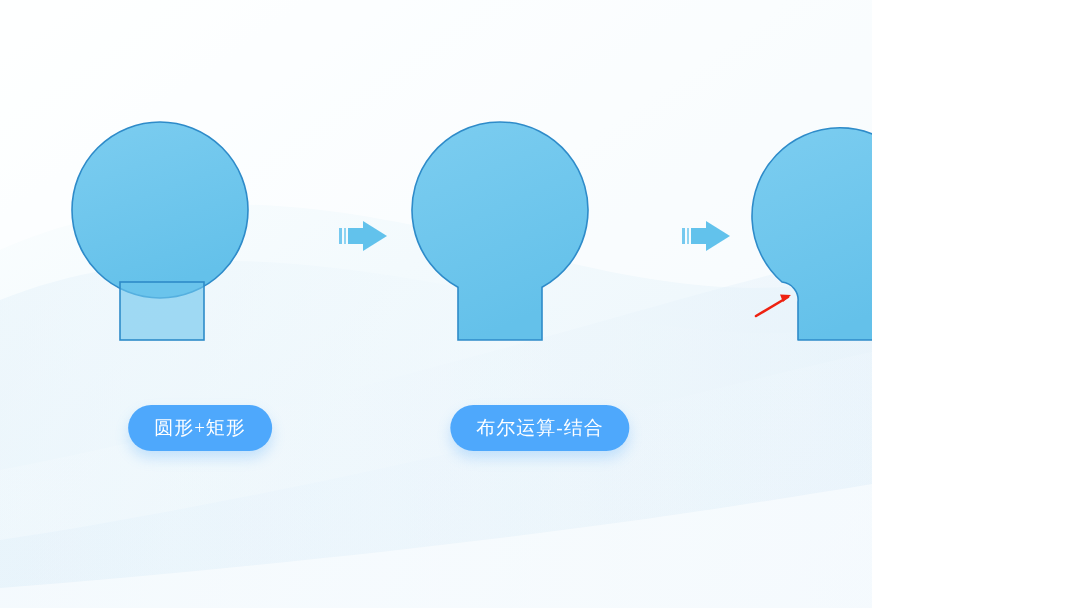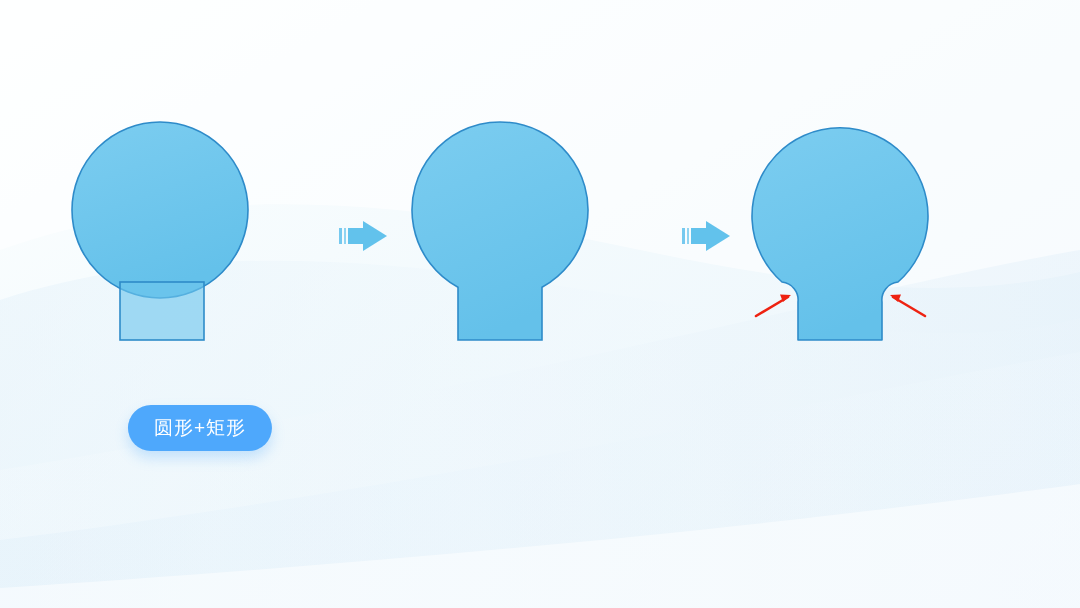"圆形+矩形" #slide { font-family: Liberation Sans, sans-serif -> Liberation Serif, serif; width: 1080px -> 872px }
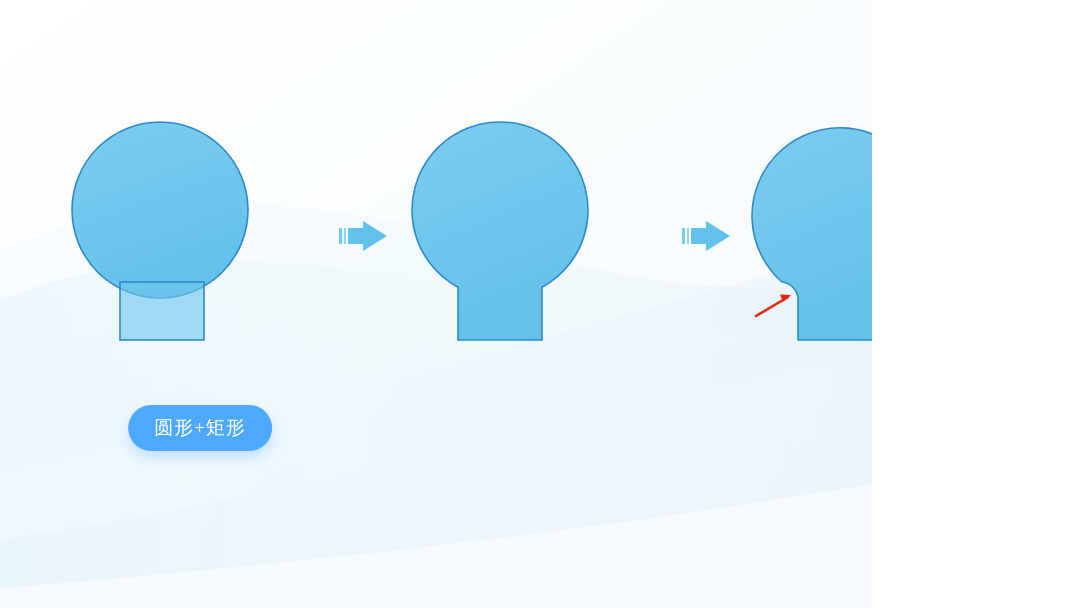"布尔运算-结合" div.label-pill { html: none -> <div> <span>布尔运算-结合</span> </div> }
